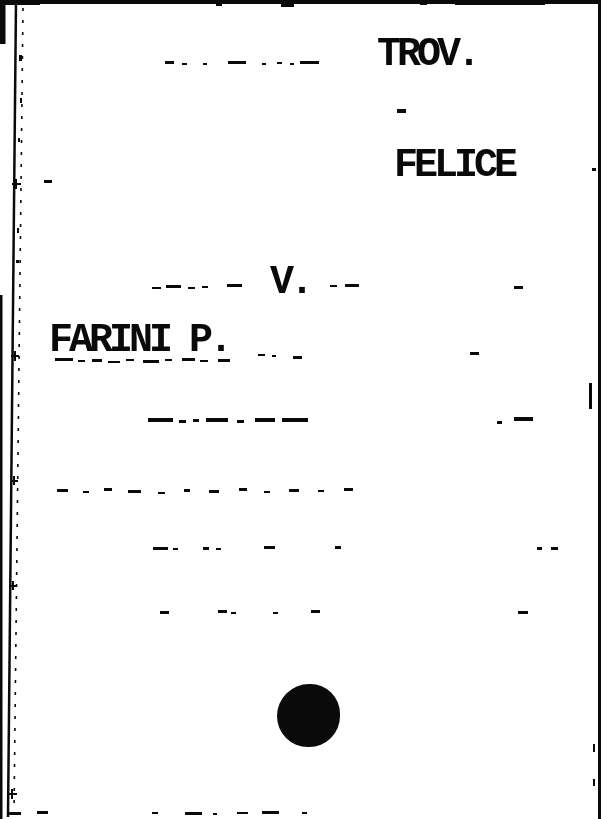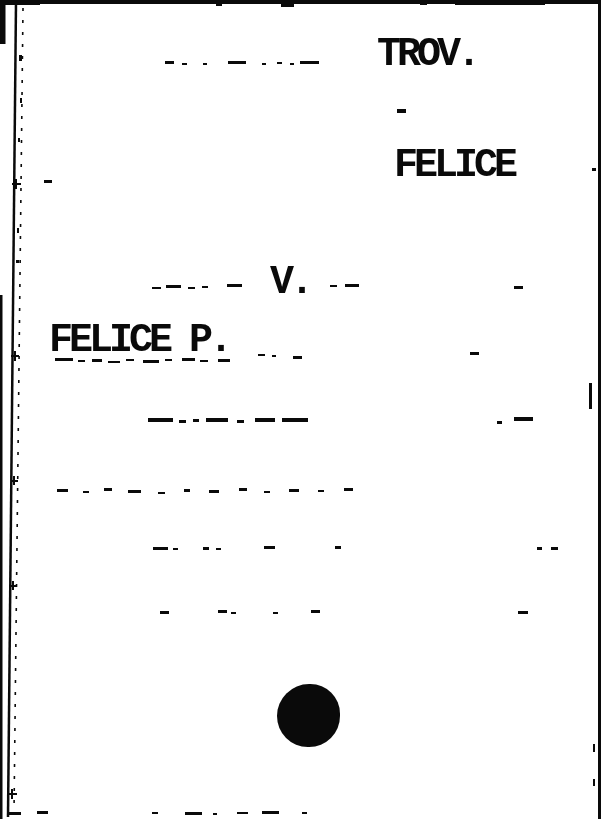"FELICE P." div.t { text: FELICE -> FARINI }
